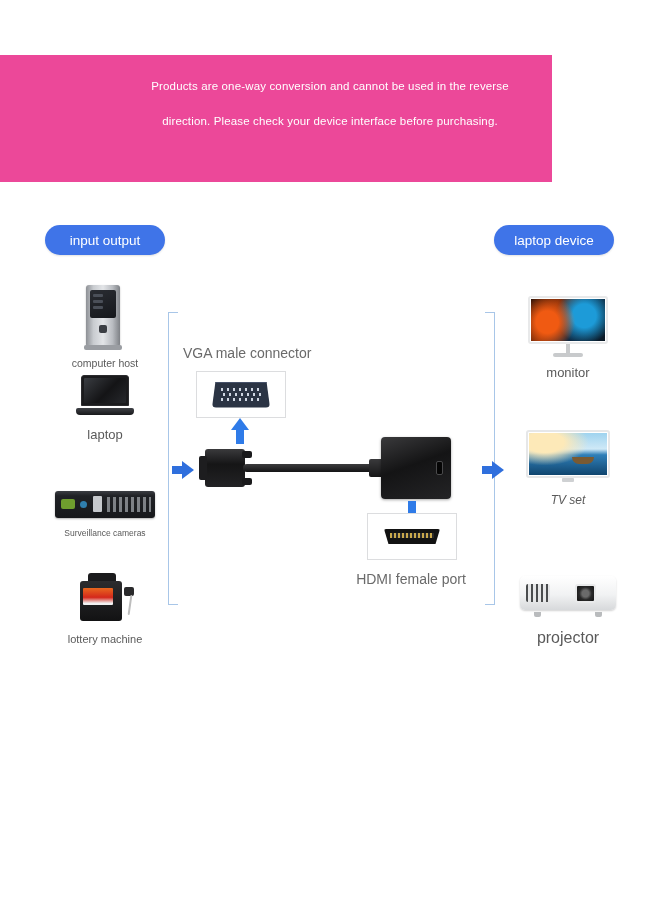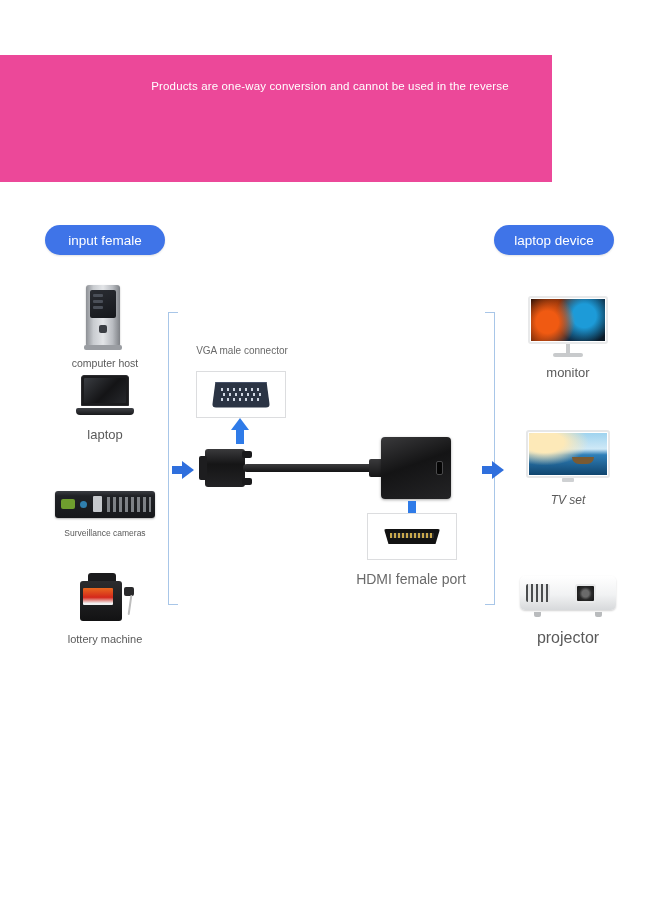"direction. Please check your device" div.banner-line { html: none -> <div>direction. Please check your device interface before purchasing.</div> }
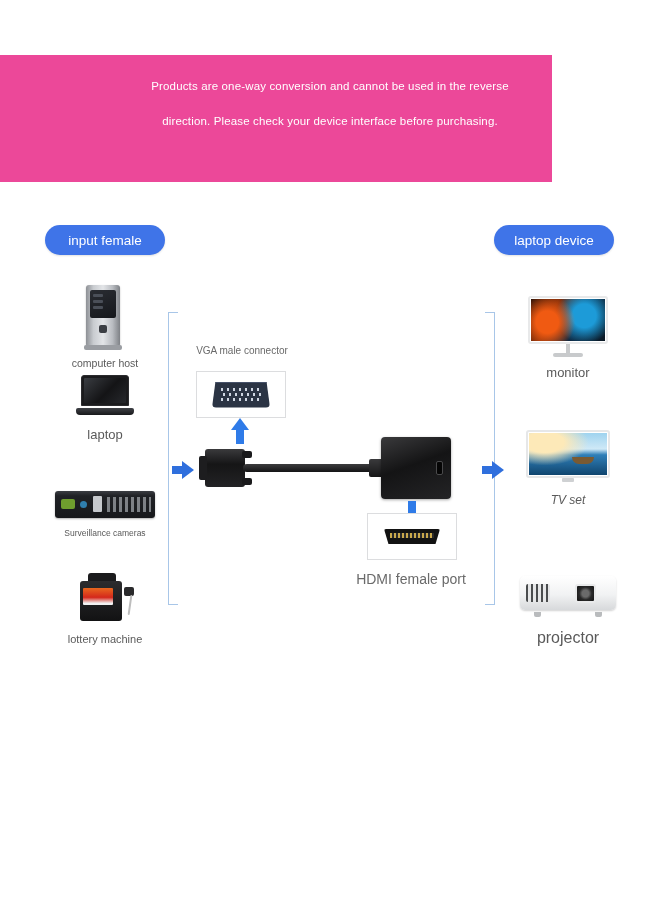"input female" span { text: female -> output }
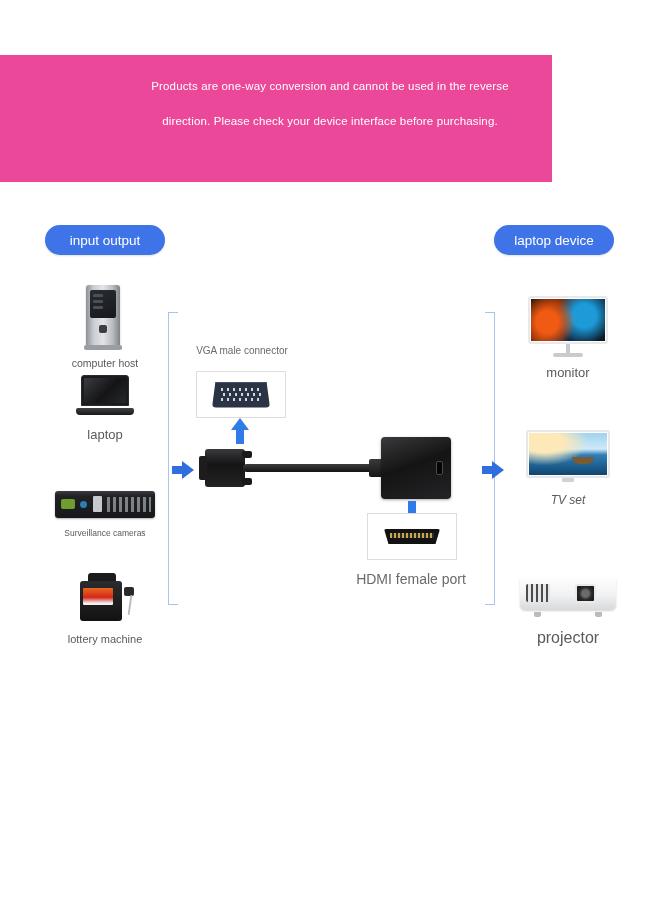"VGA male connector" .callout-label { font-size: 10px -> 14px }
